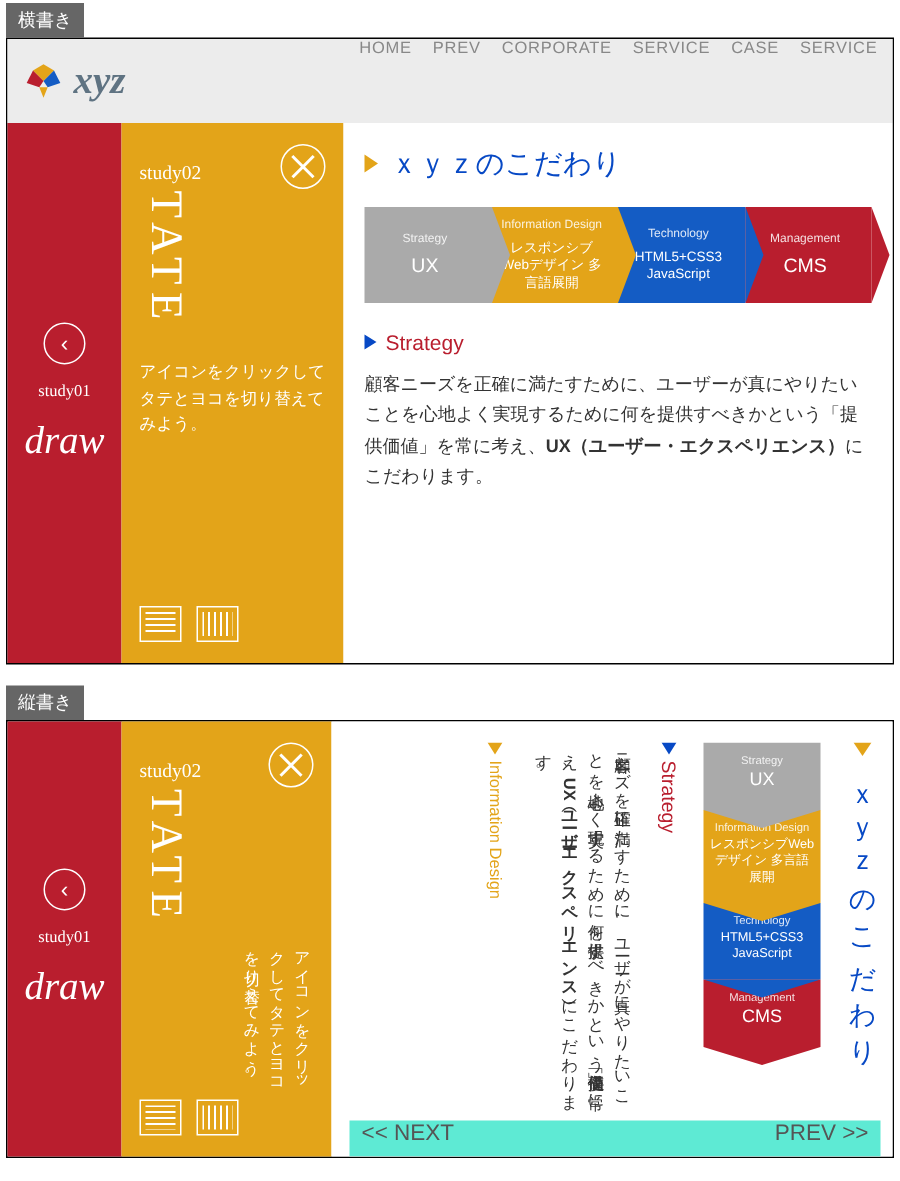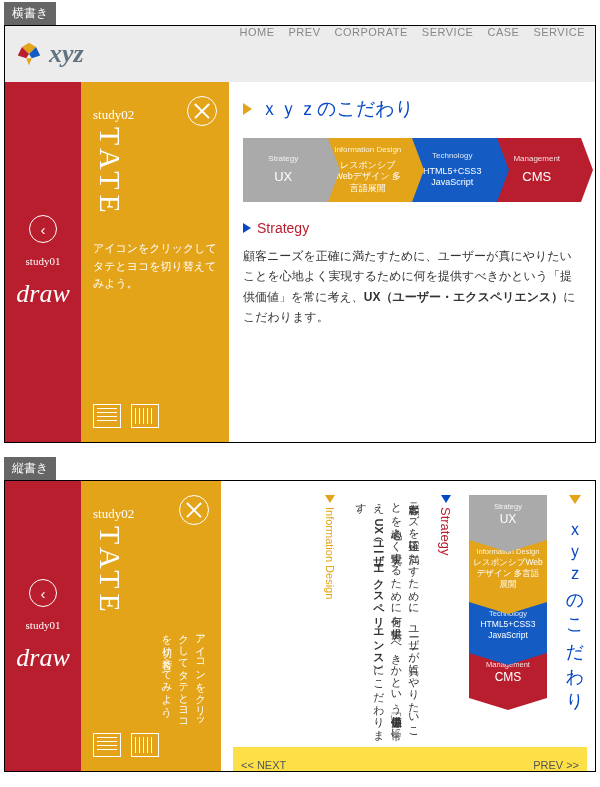"<< NEXT" .v-bottom { align-items: flex-end -> flex-start; background: #fde047 -> #5eead4; font-size: 11px -> 15px }
